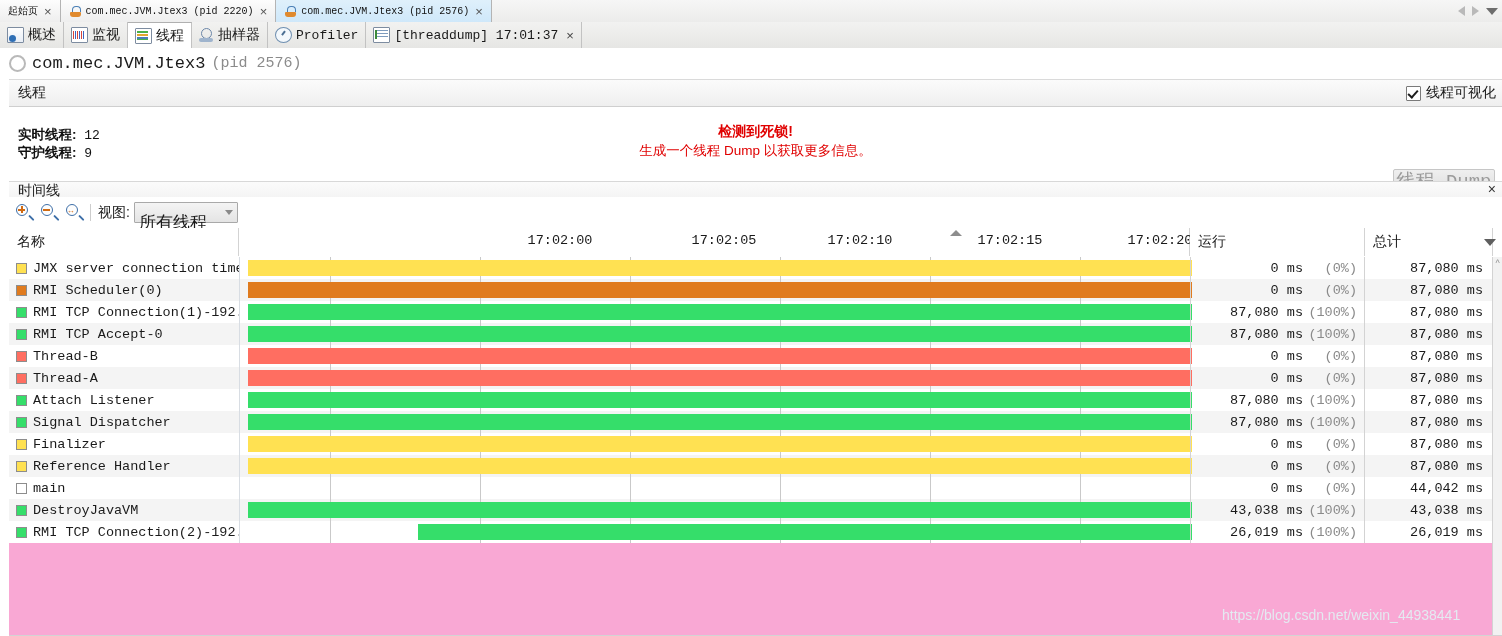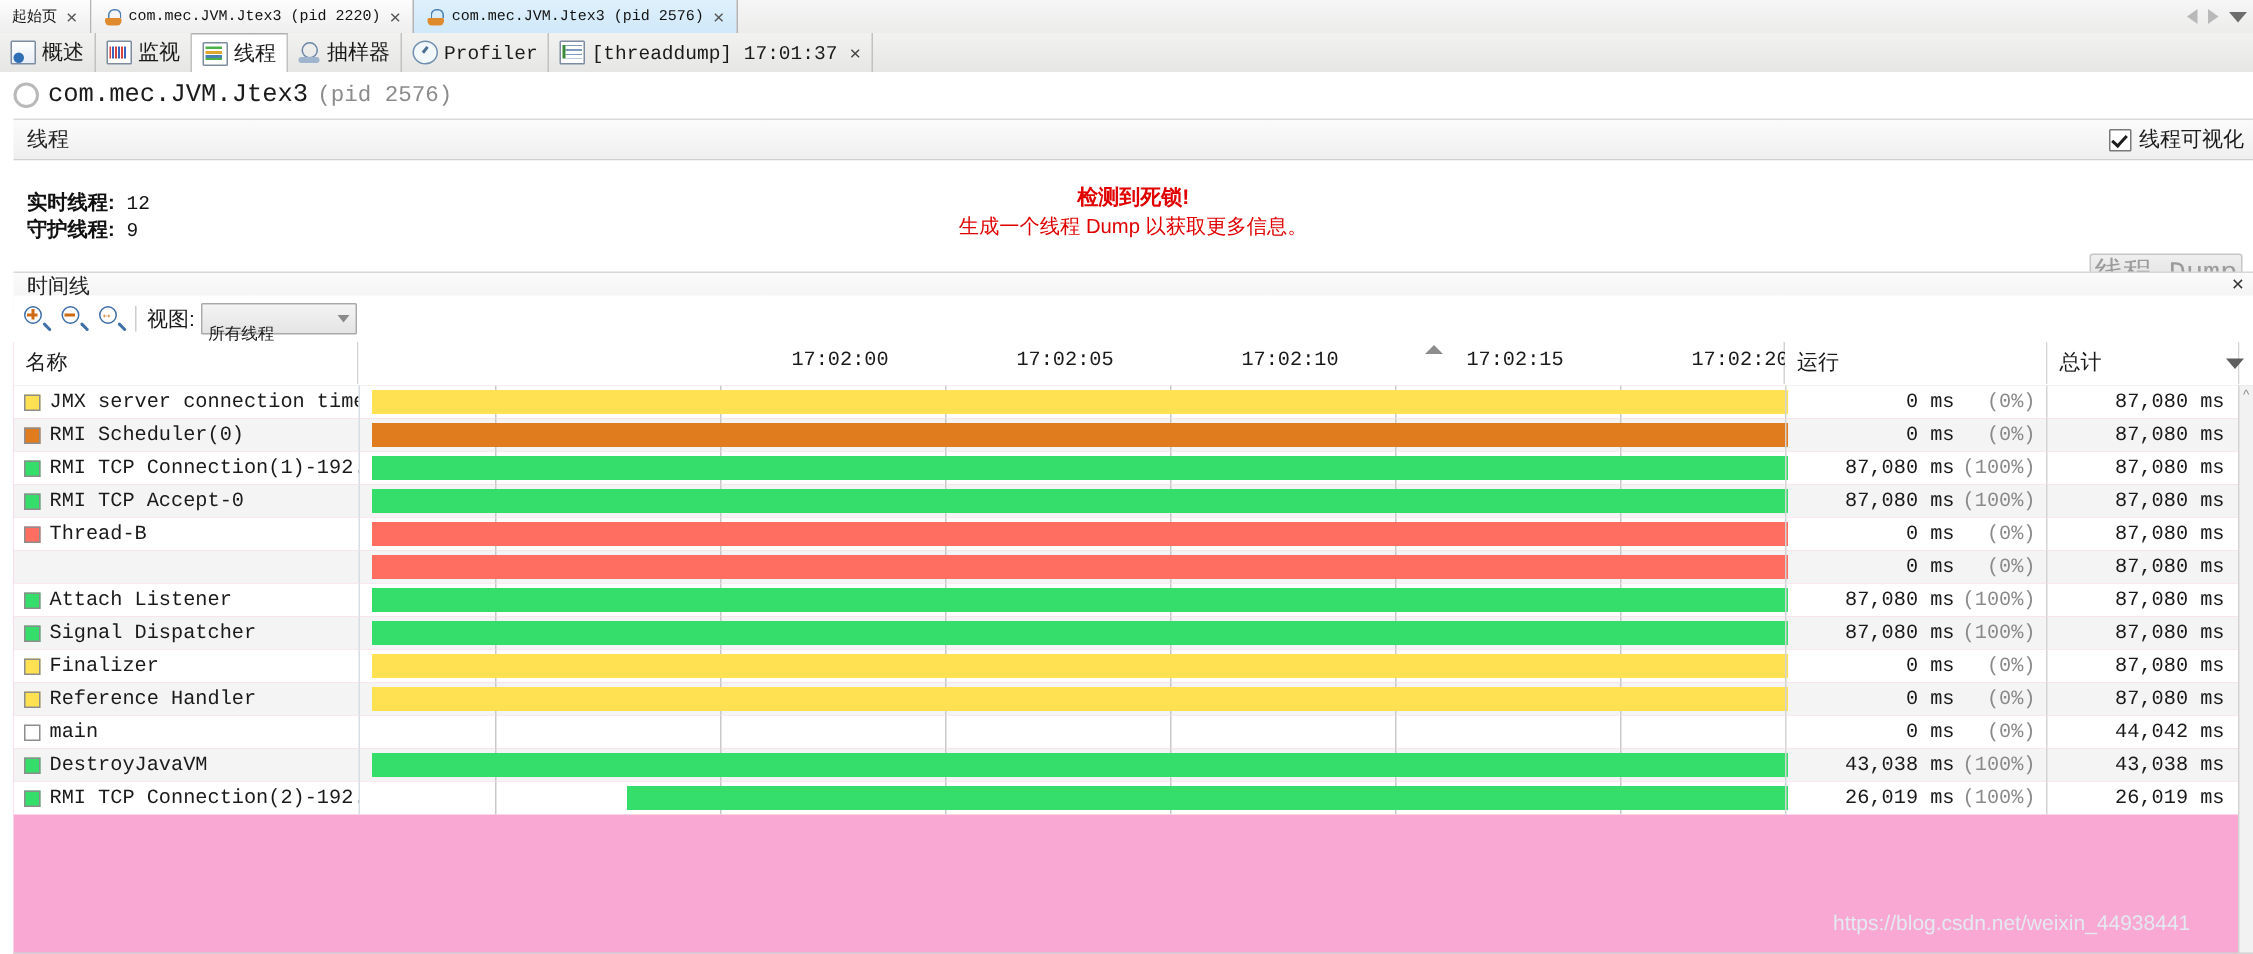"所有线程" #viewselect .vtext { font-size: 11px -> 17px }
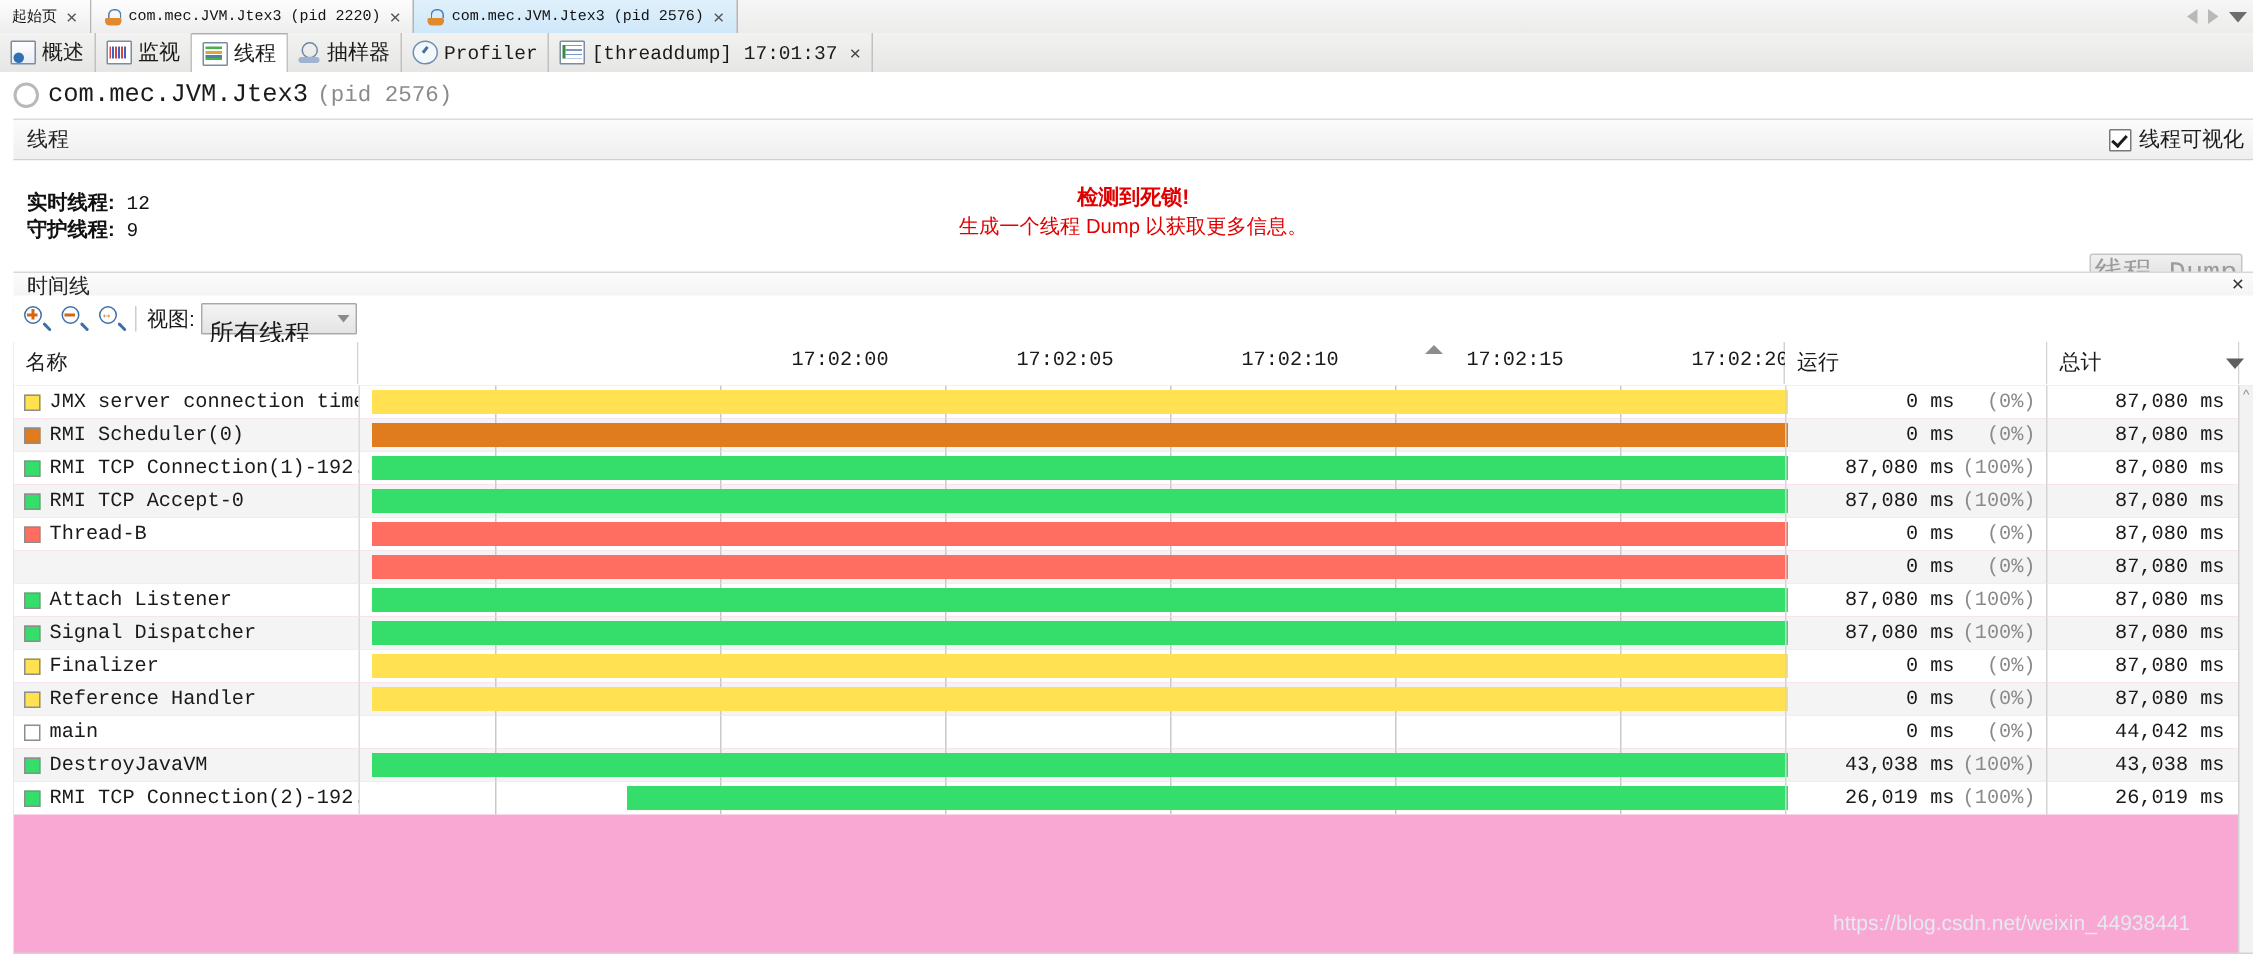"17:02:05" span.tick { left: 241px -> 255px }
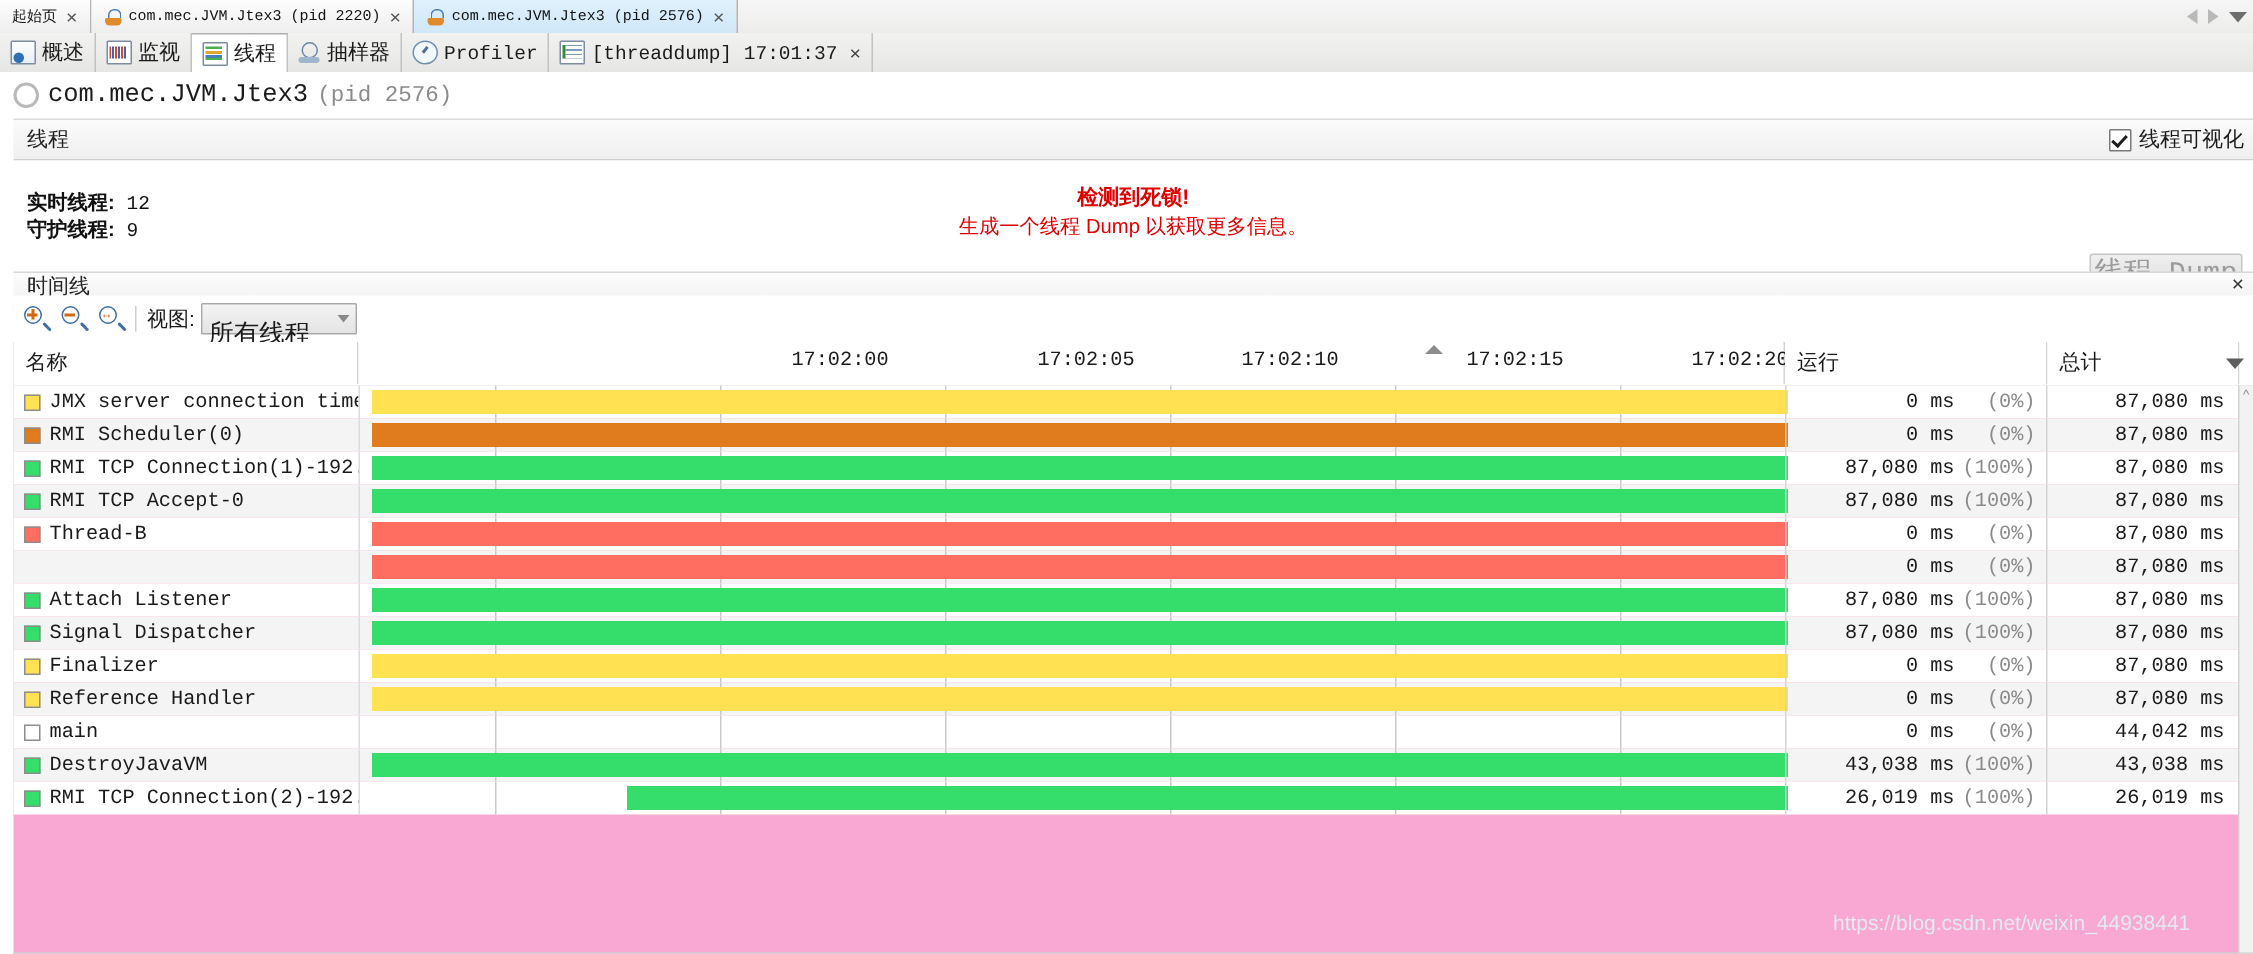"Thread-A" div.namecell { html: none -> <div> <span></span> <span>Thread-A</span> </div> }
